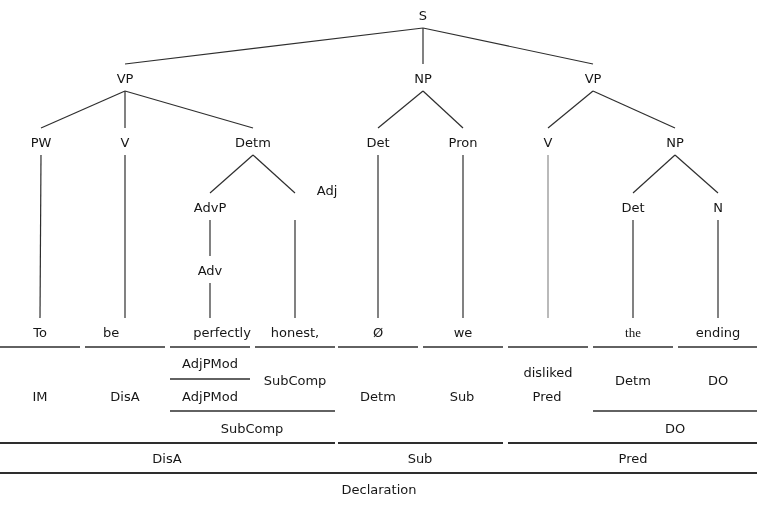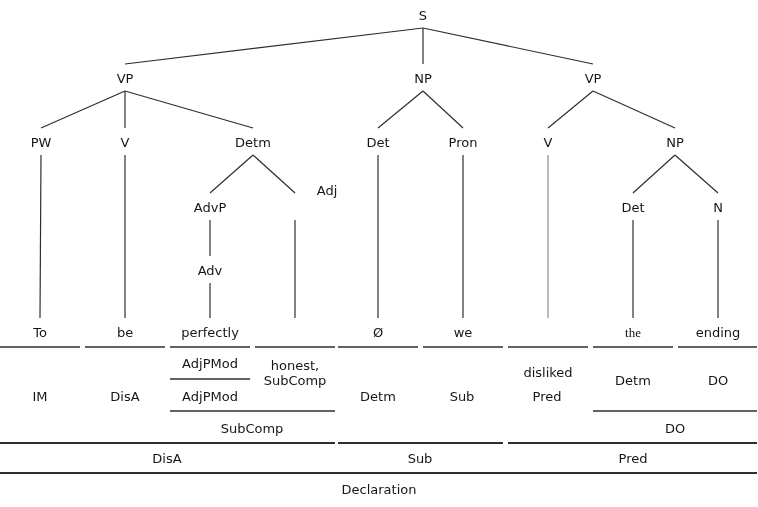"be" span.lbl { left: 125px -> 111px }
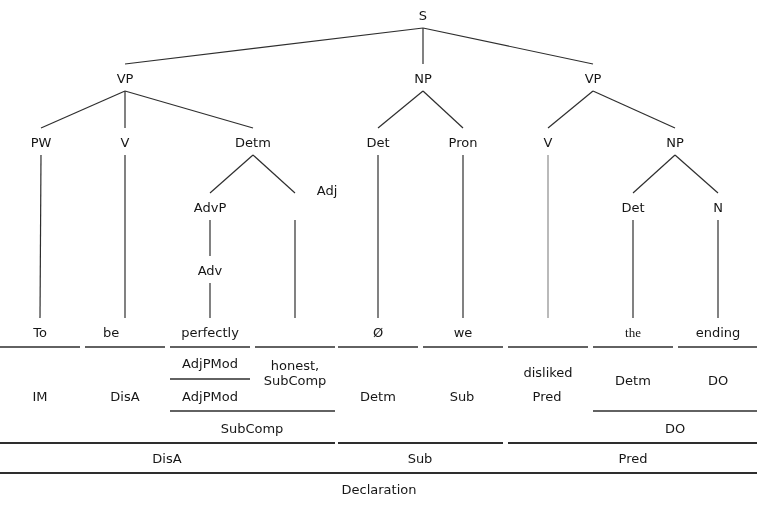"perfectly" span.lbl { left: 210px -> 222px }
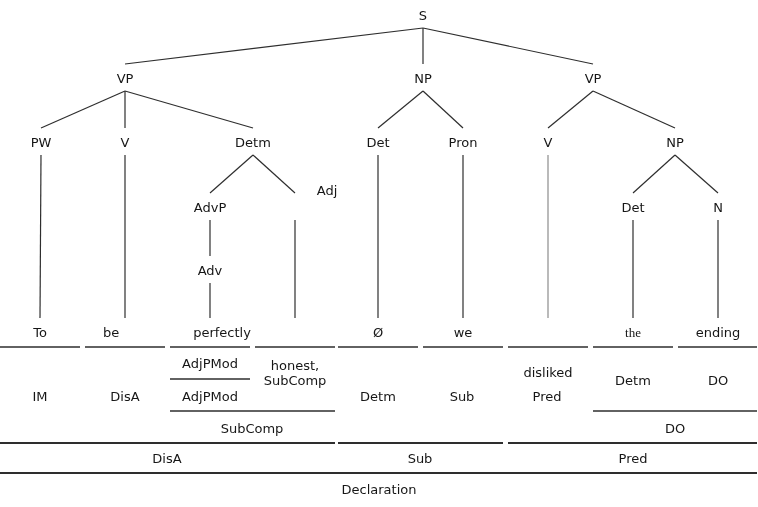"honest," span.lbl { margin-top: 33px -> none }
